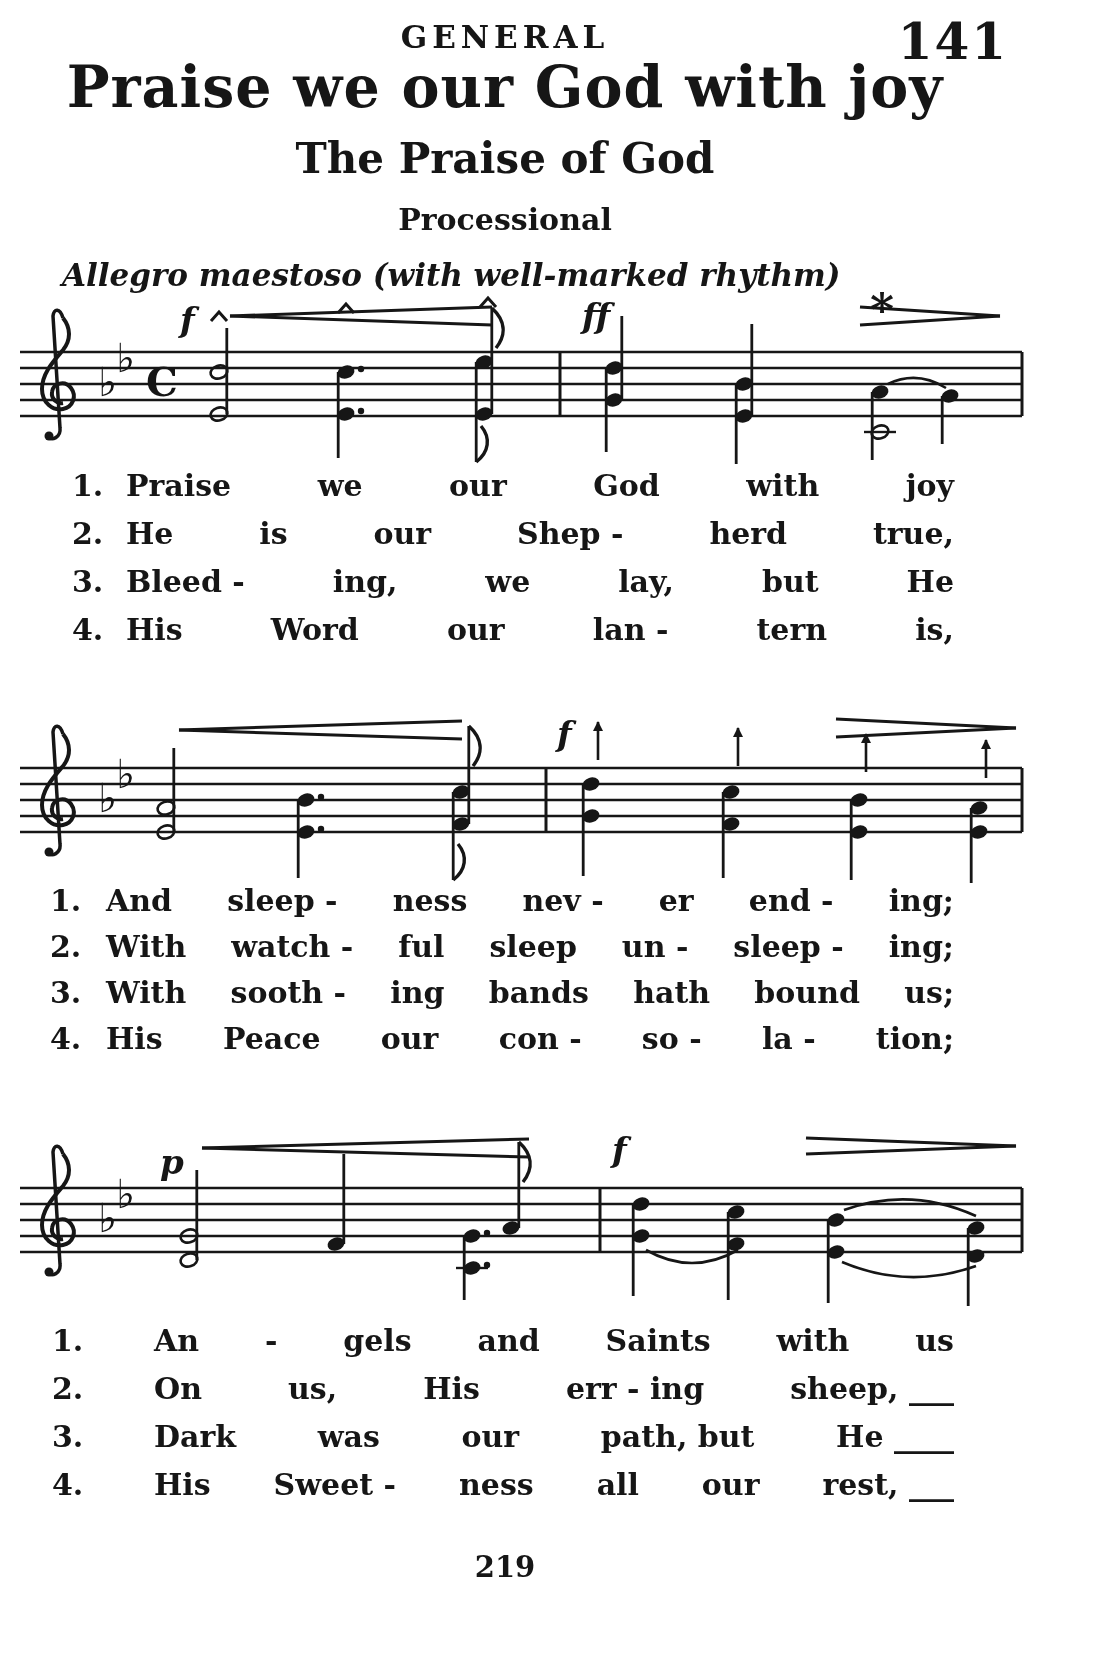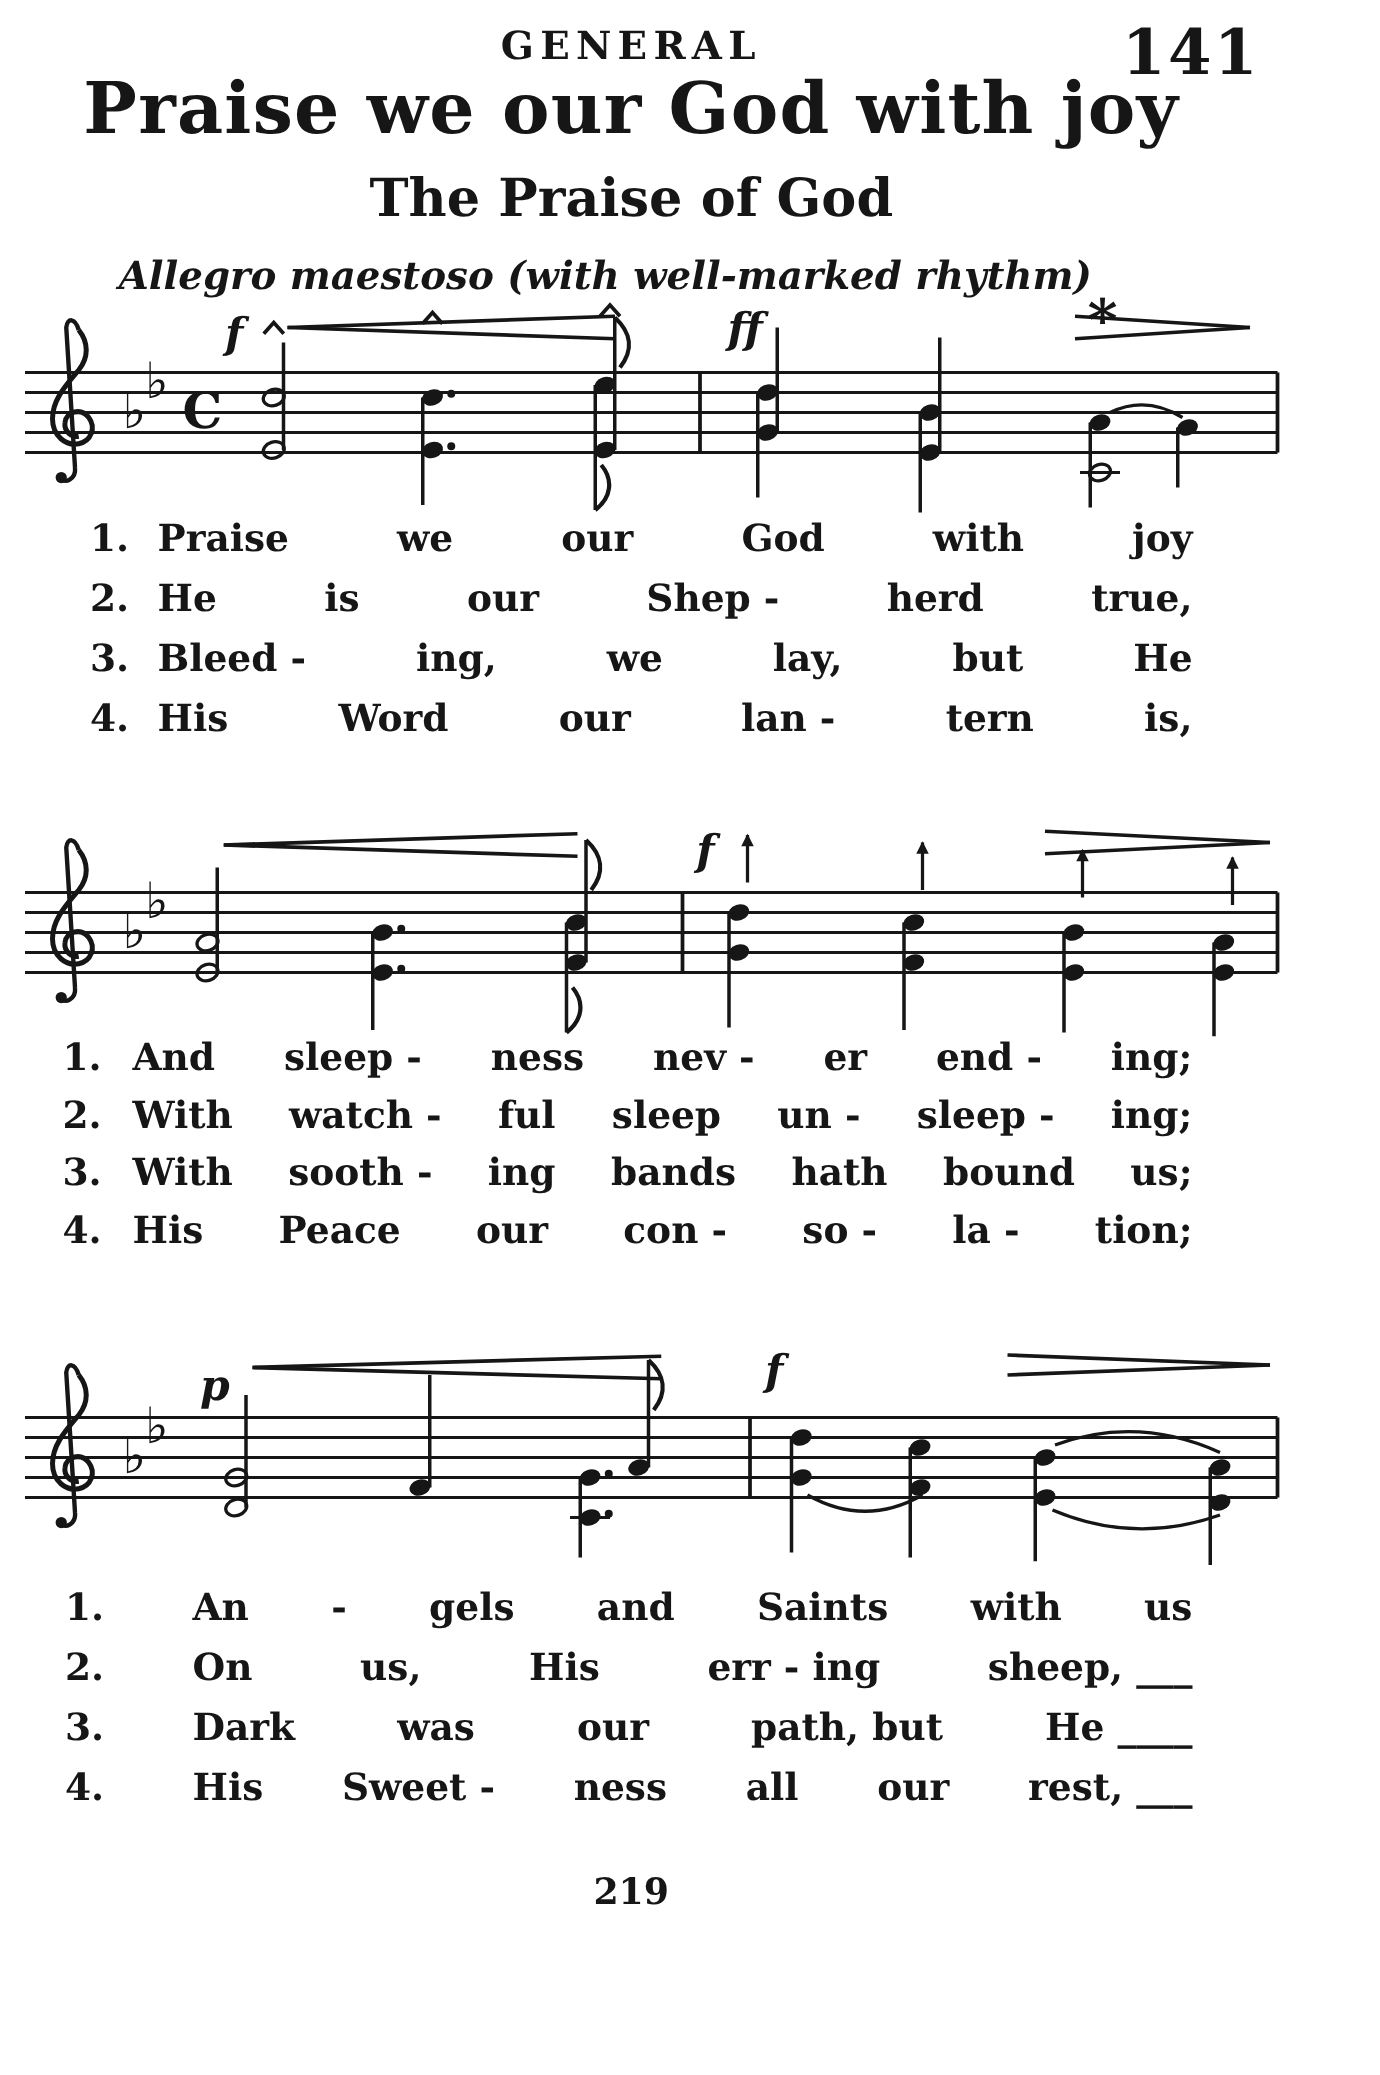"Processional" div.category { html: none -> <div>Processional</div> }
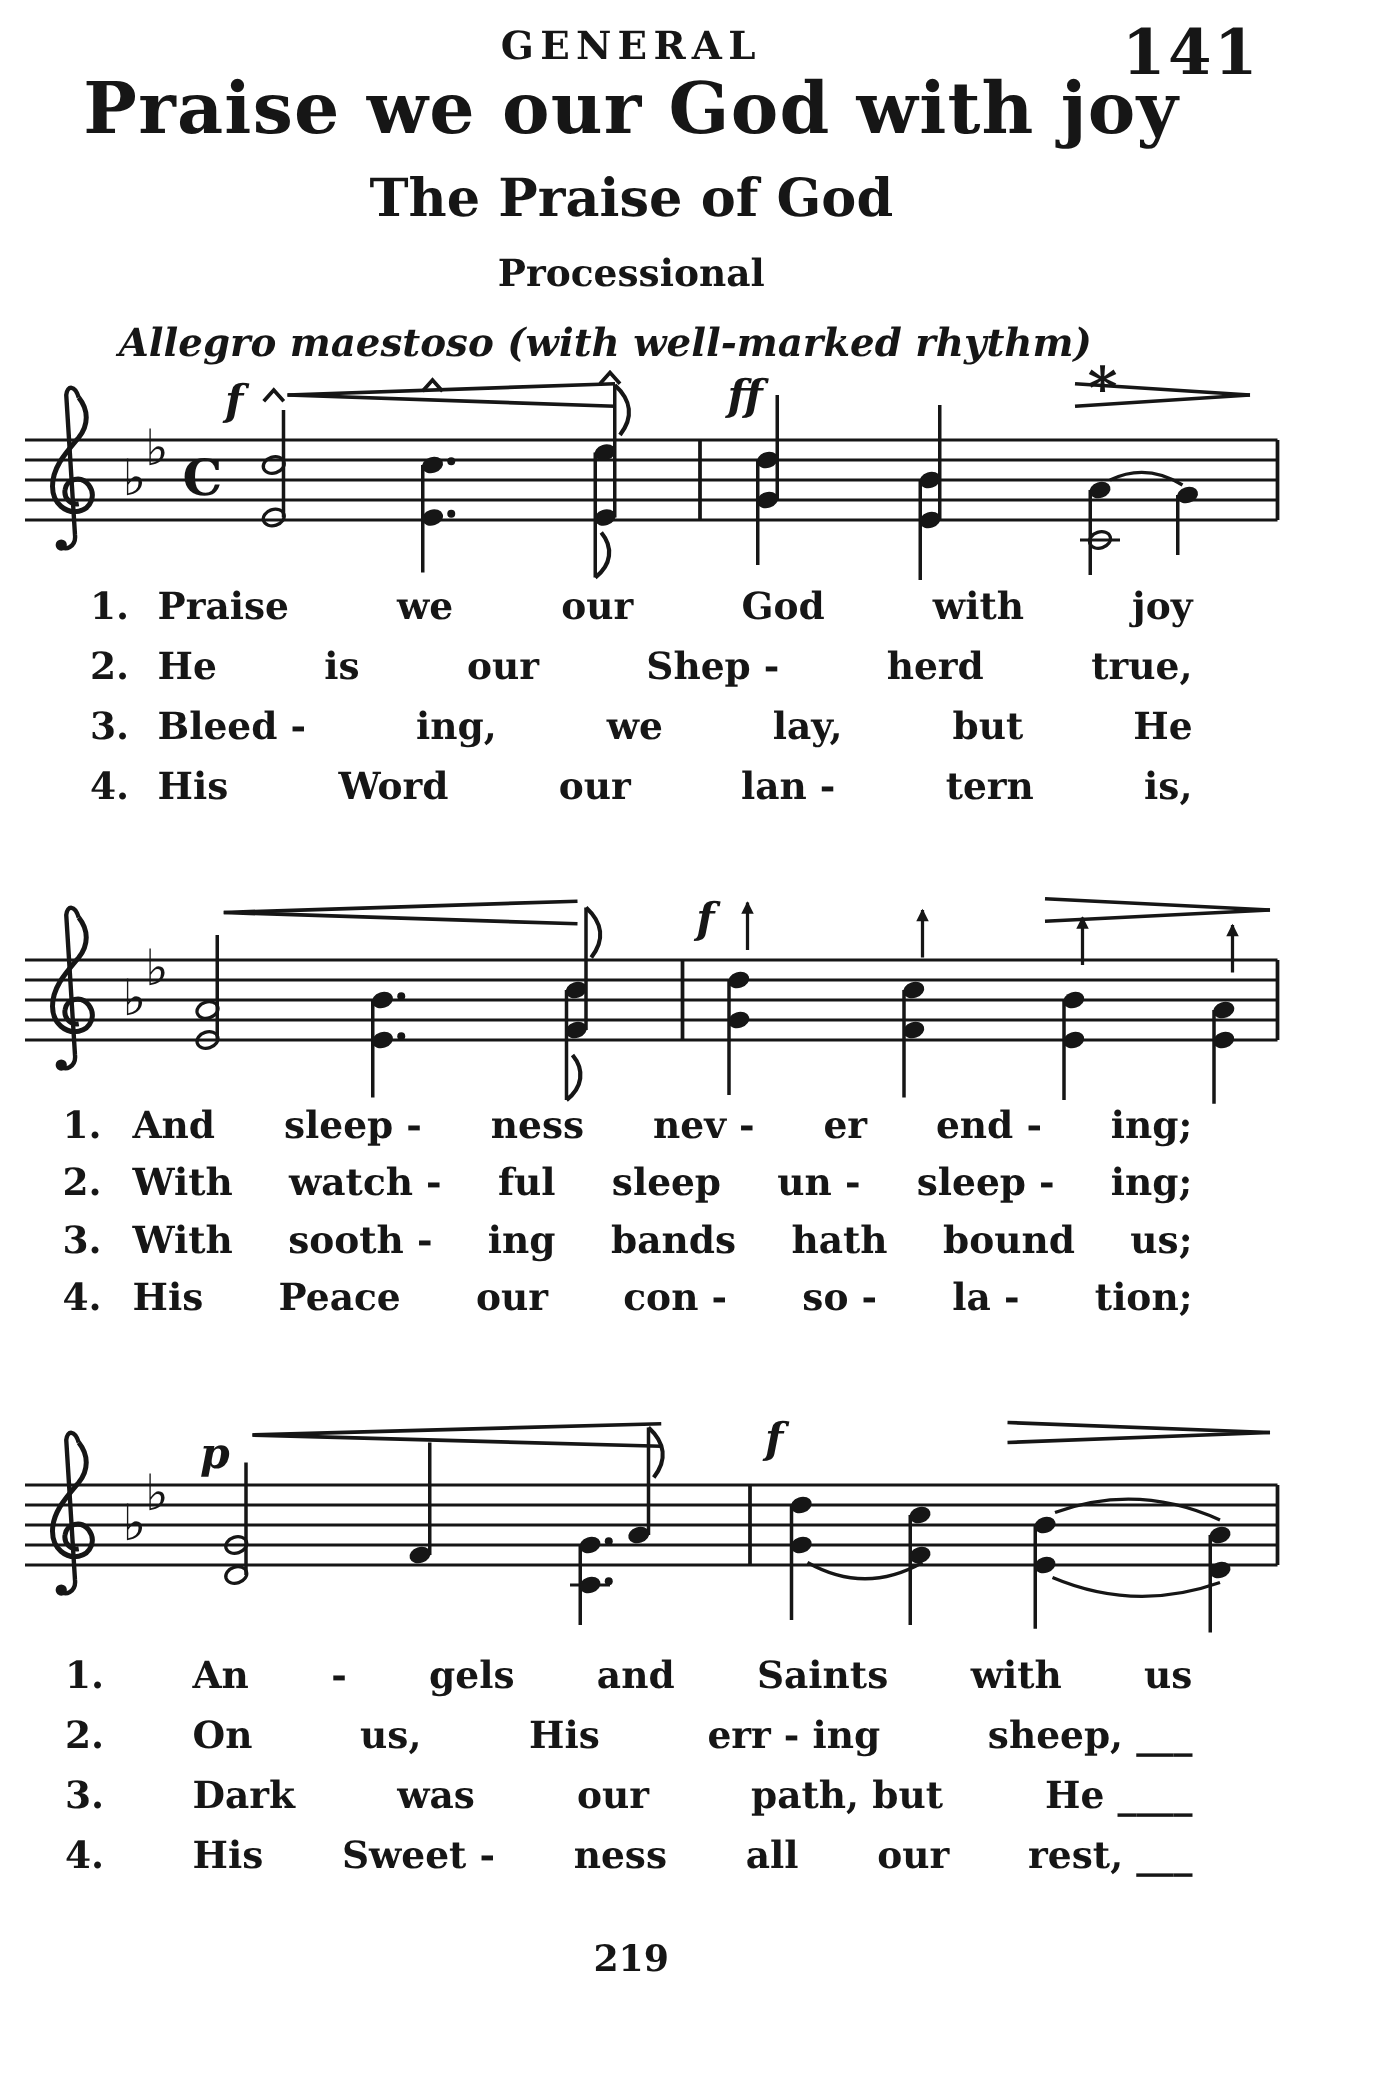"Allegro maestoso (with well-marked" .tempo { padding-left: 95px -> 62px }
